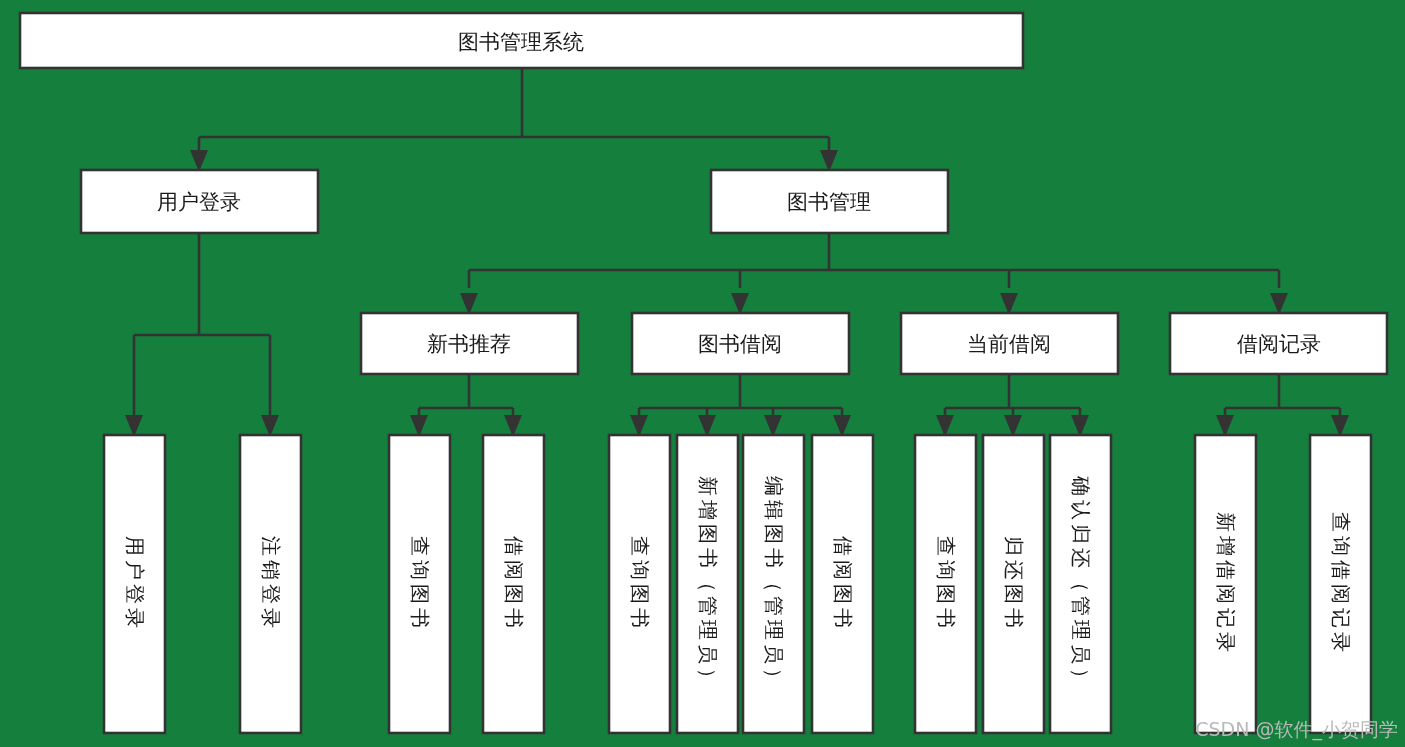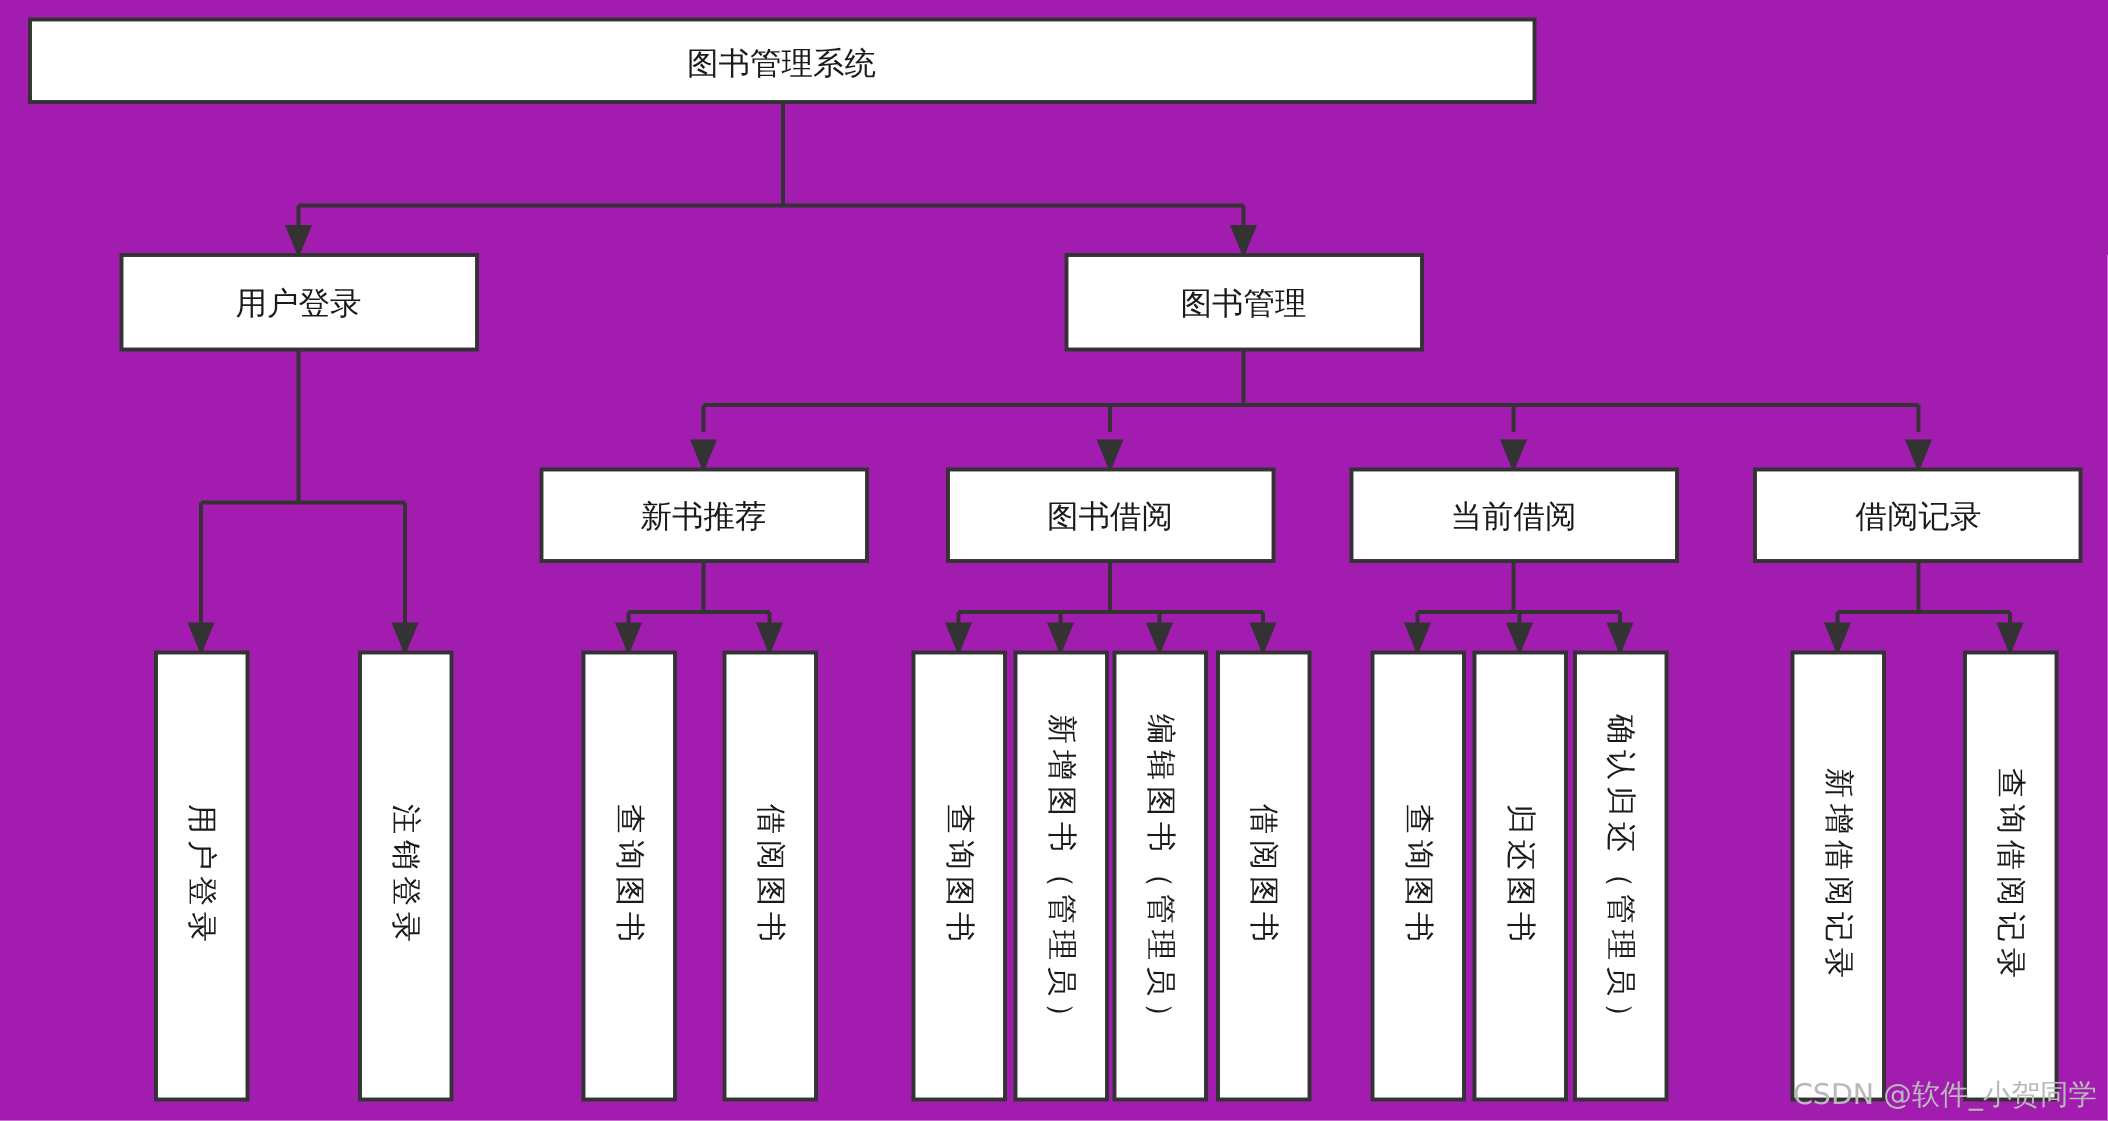"图书管理系统" #diagram-root { background: #a21caf -> #15803d }
